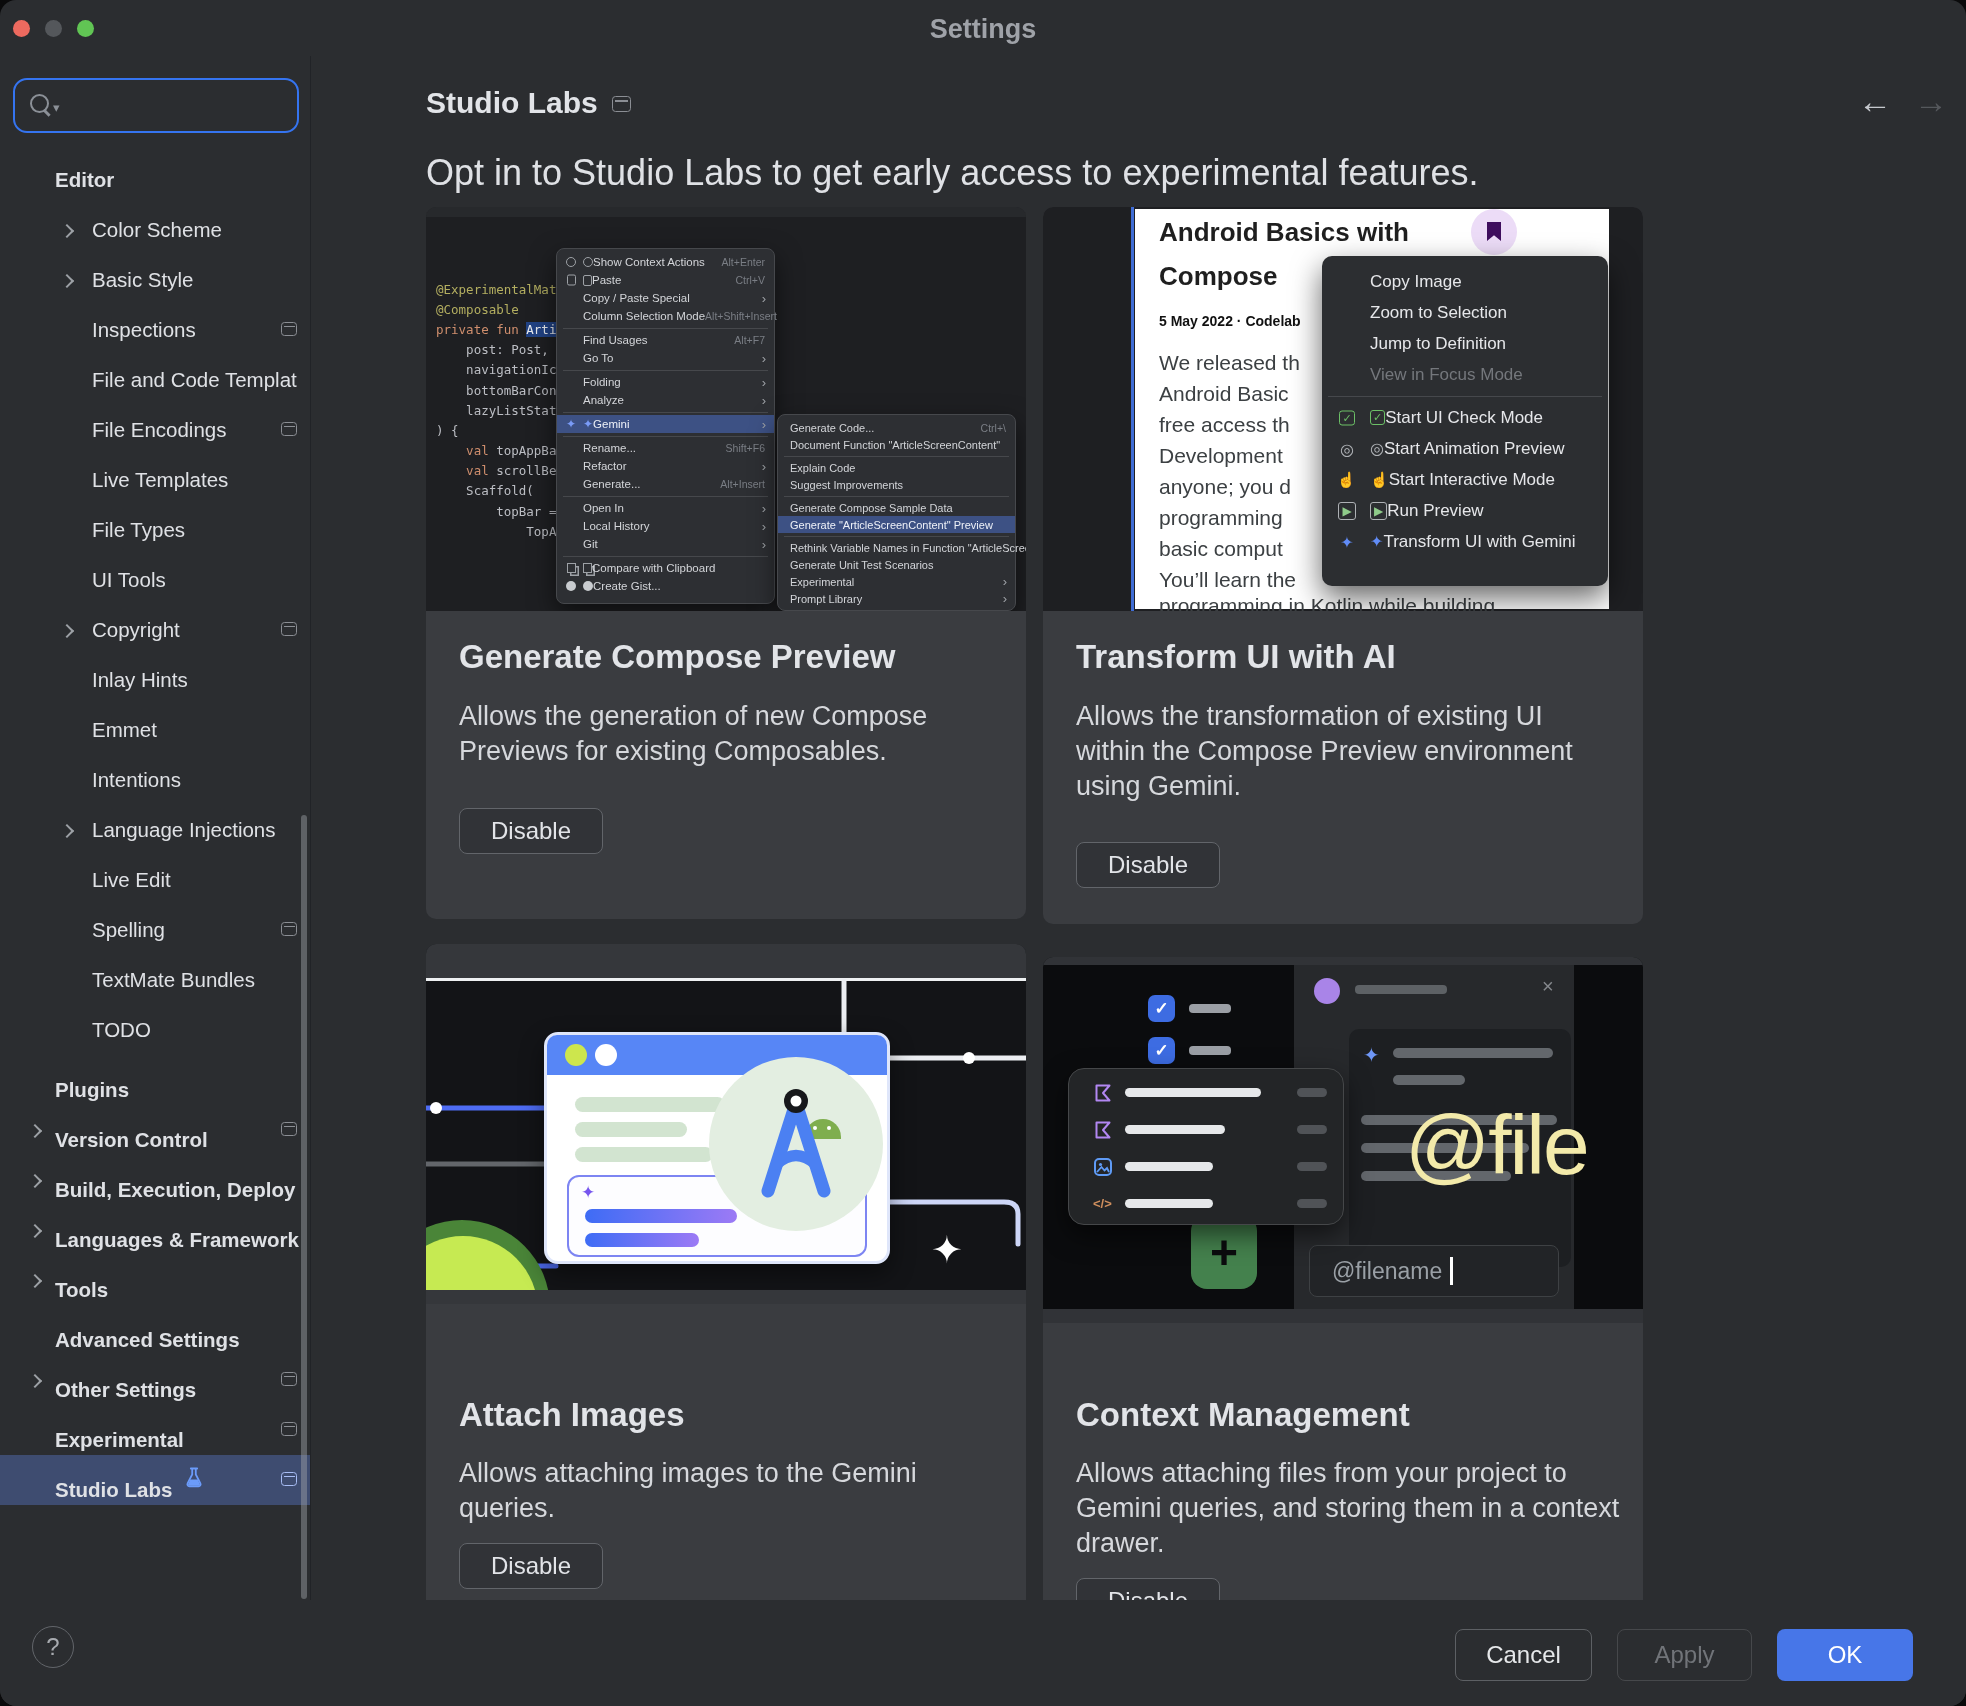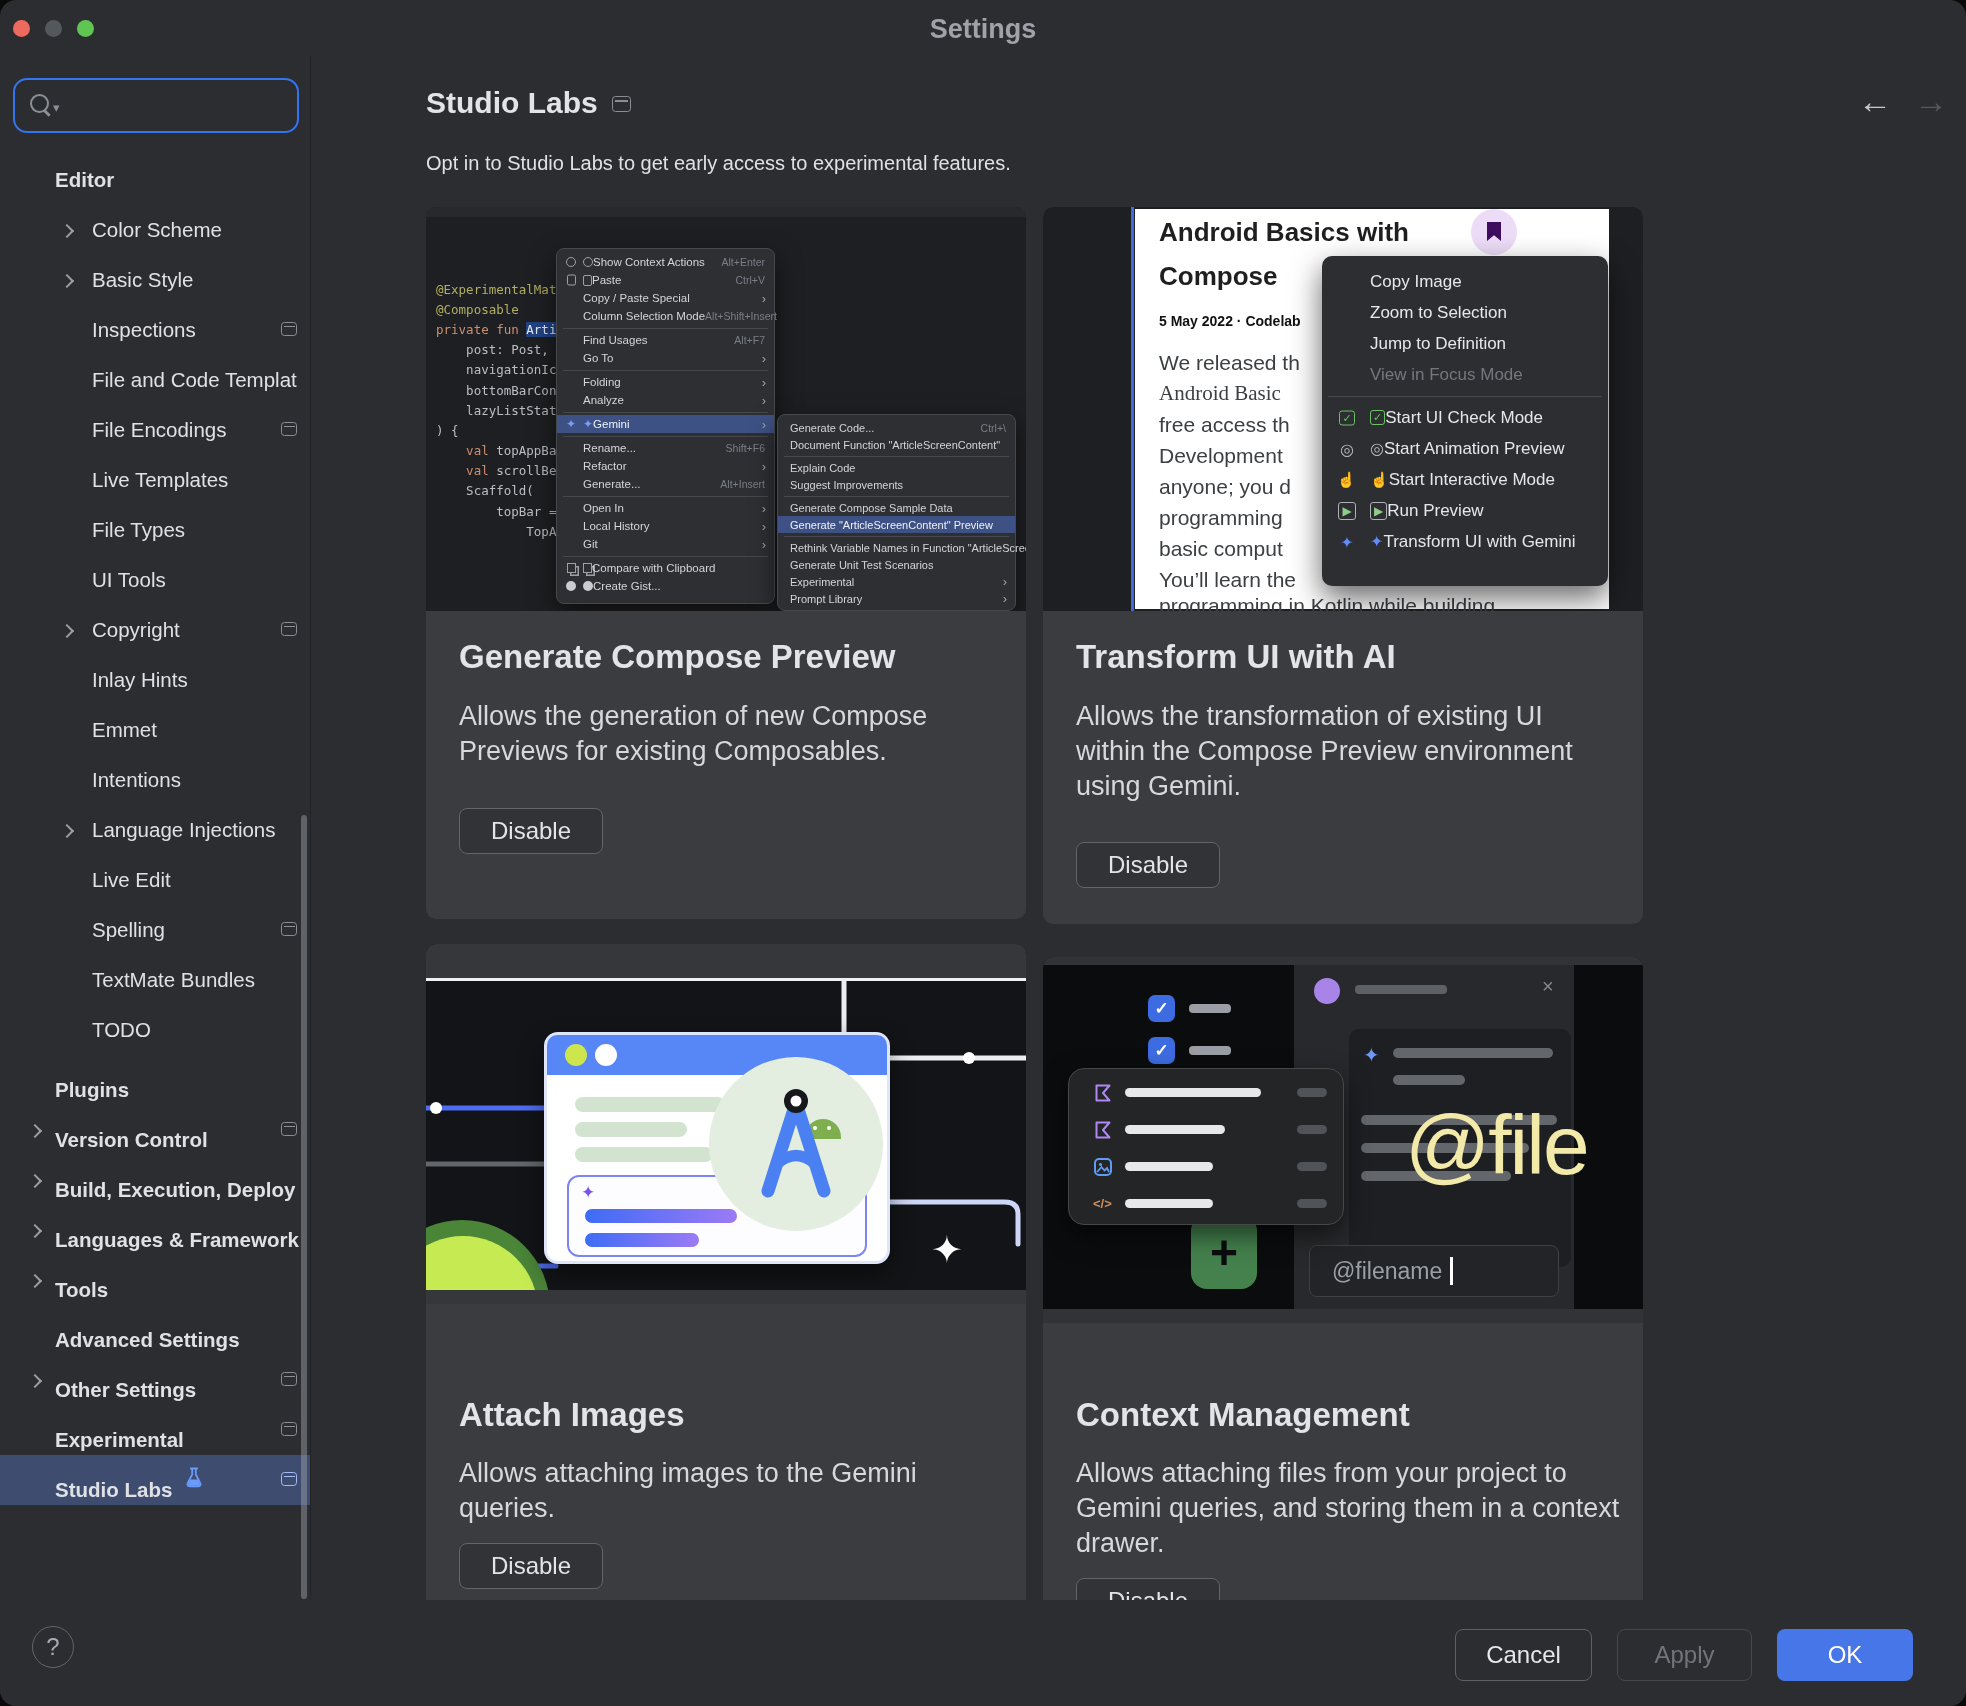"Opt in to Studio Labs" .psub { font-size: 20px -> 36px }
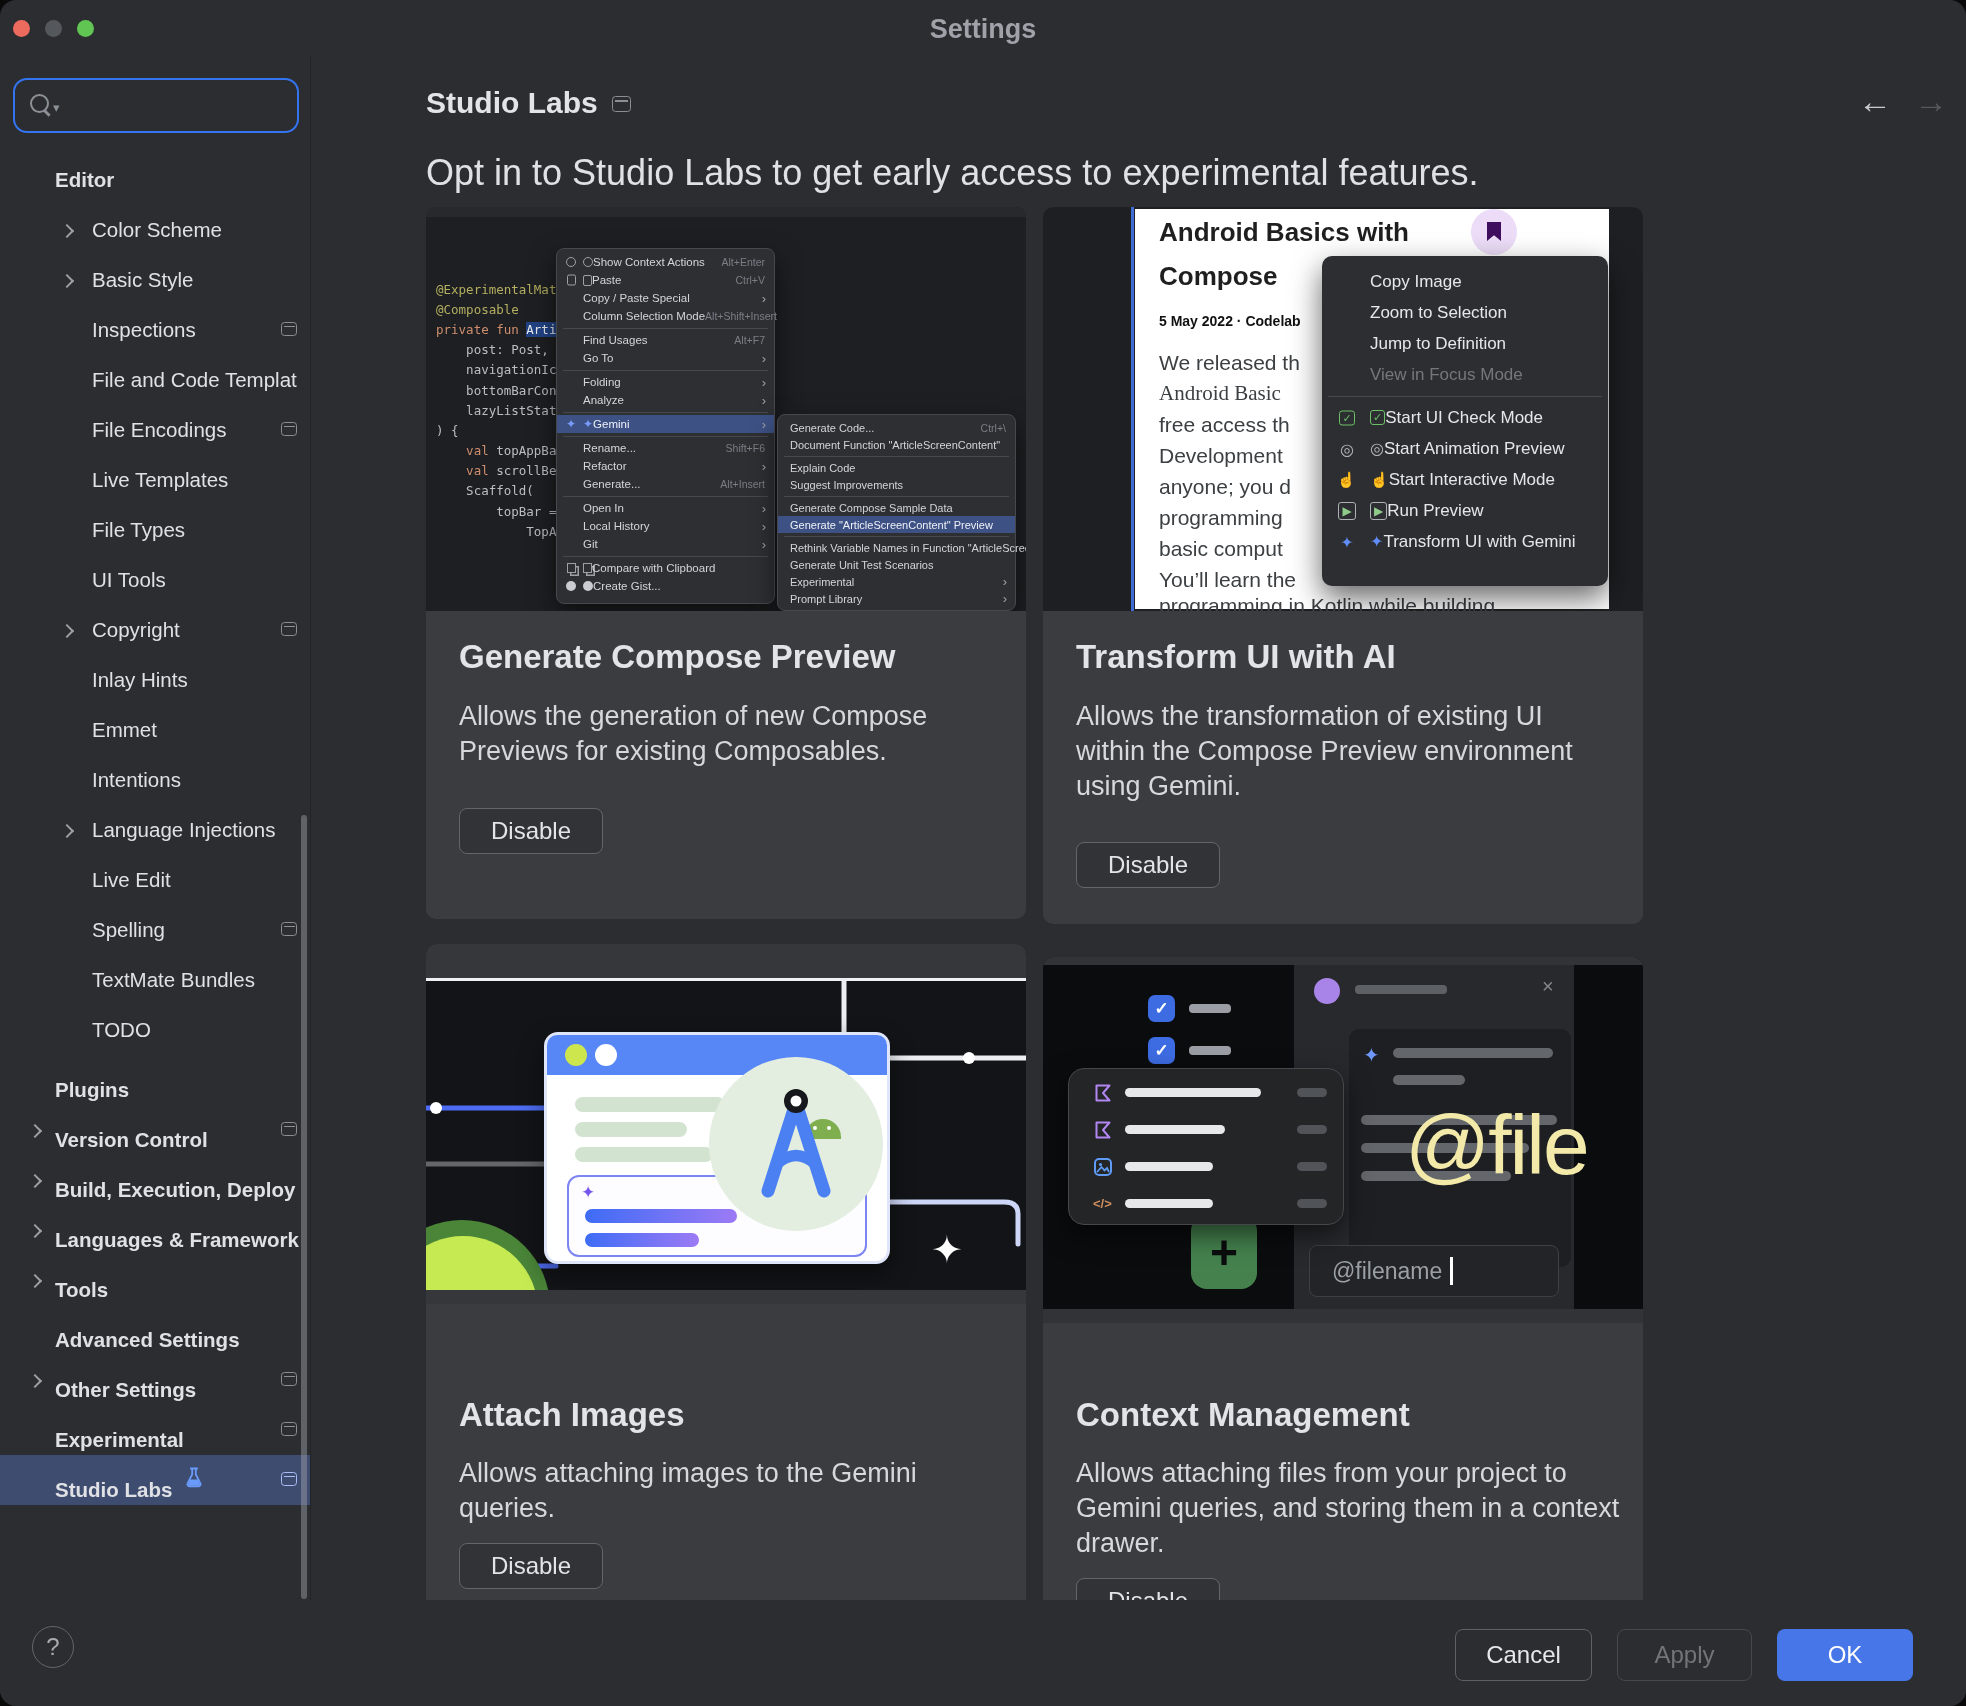"Android Basic" div { font-family: Liberation Serif, serif -> none }
